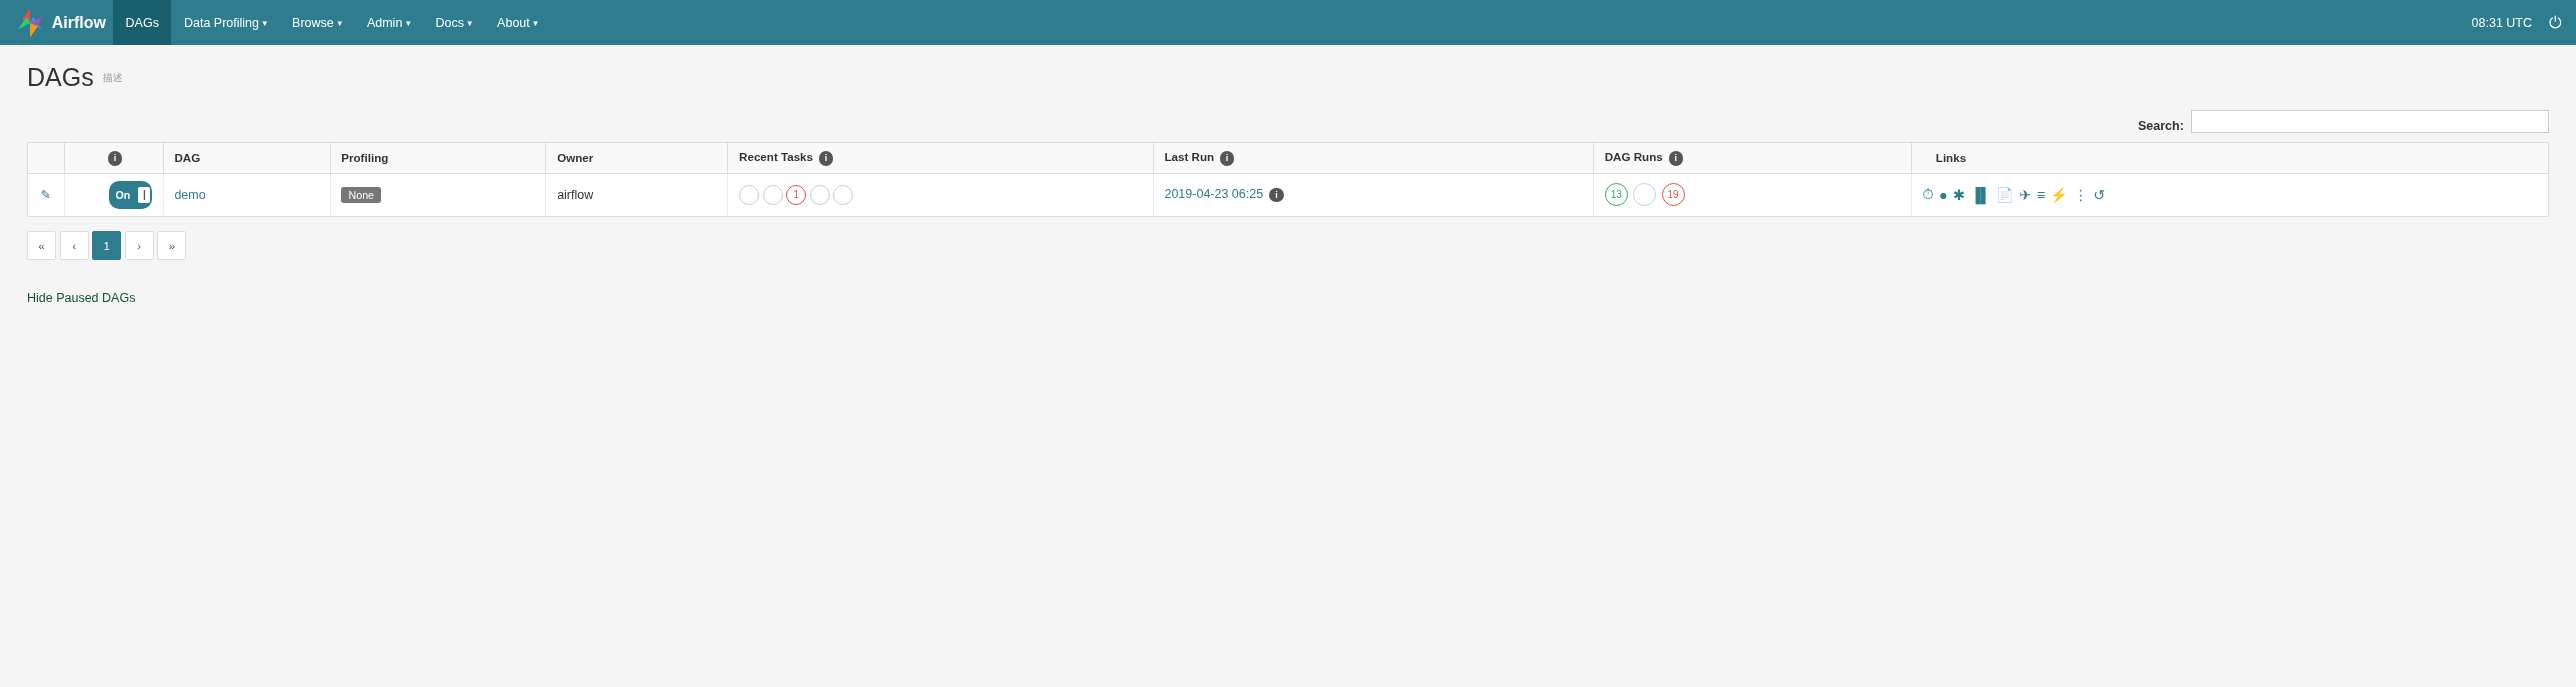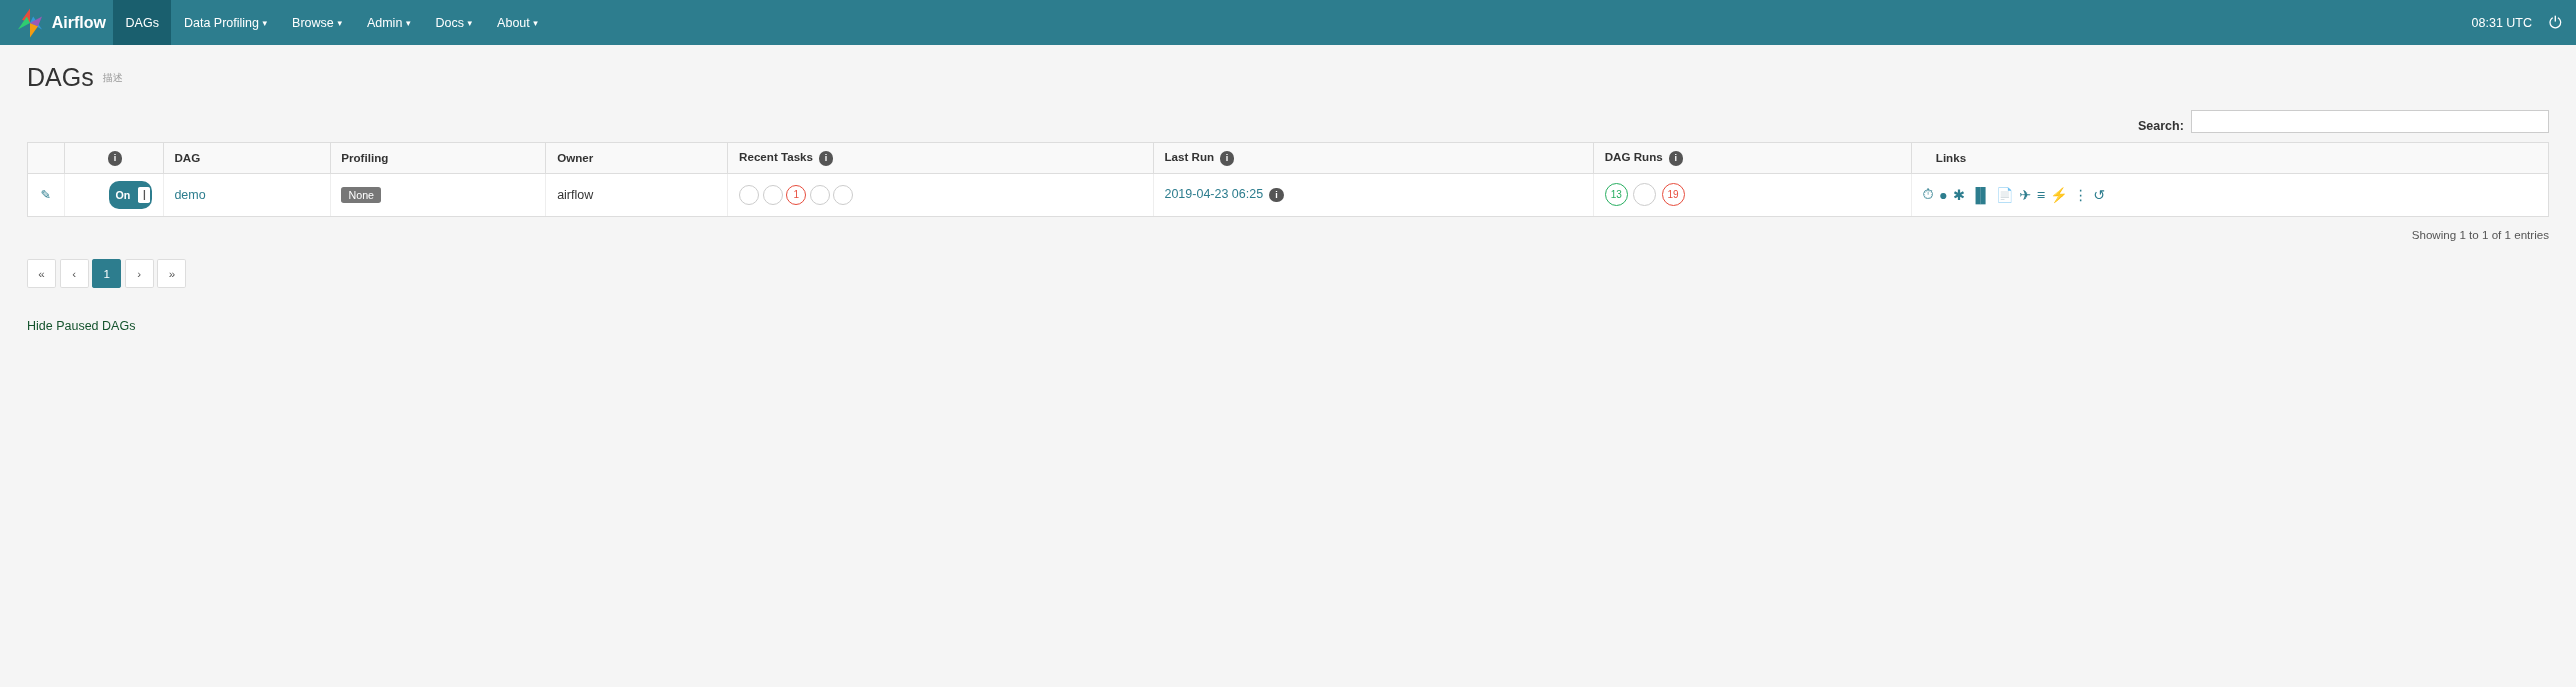"Showing 1 to 1 of" div.footer-info { html: <div>Showing 1 to 1 of 1 entries</div> -> none }
